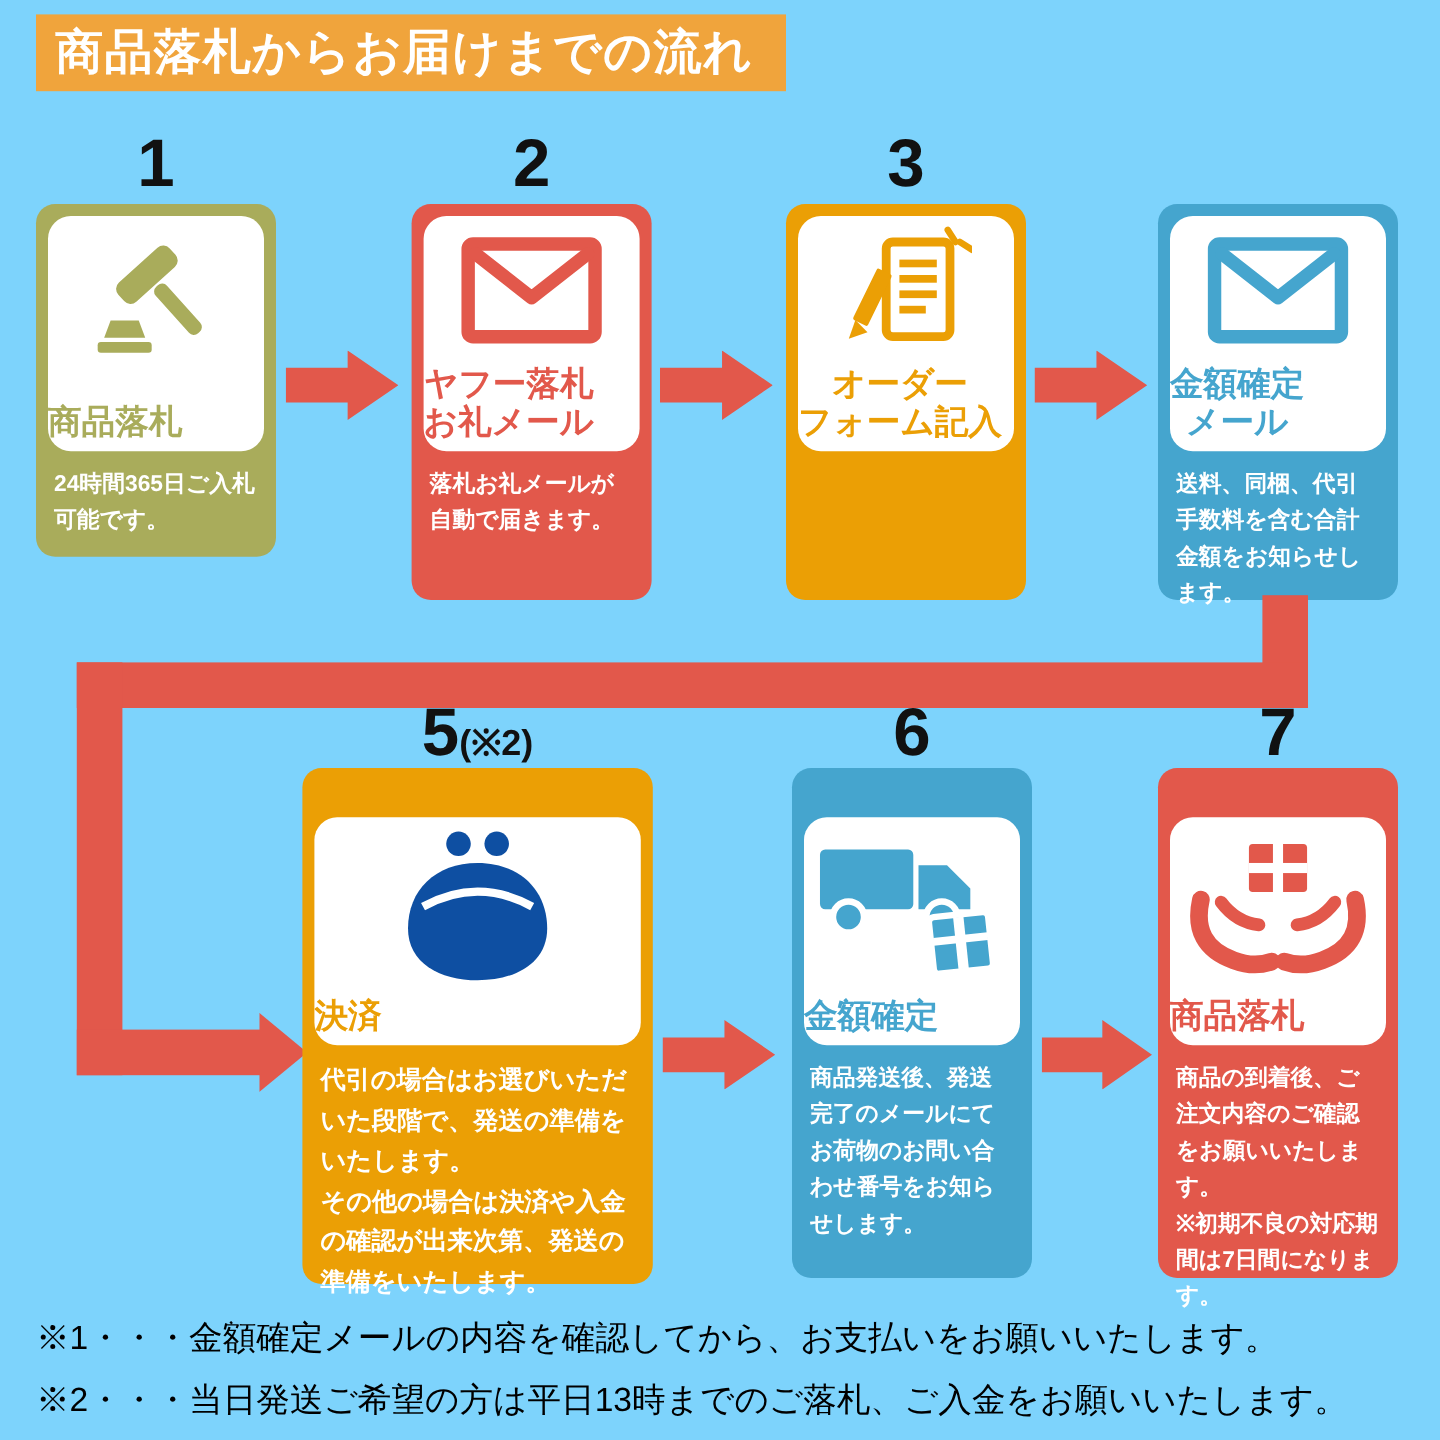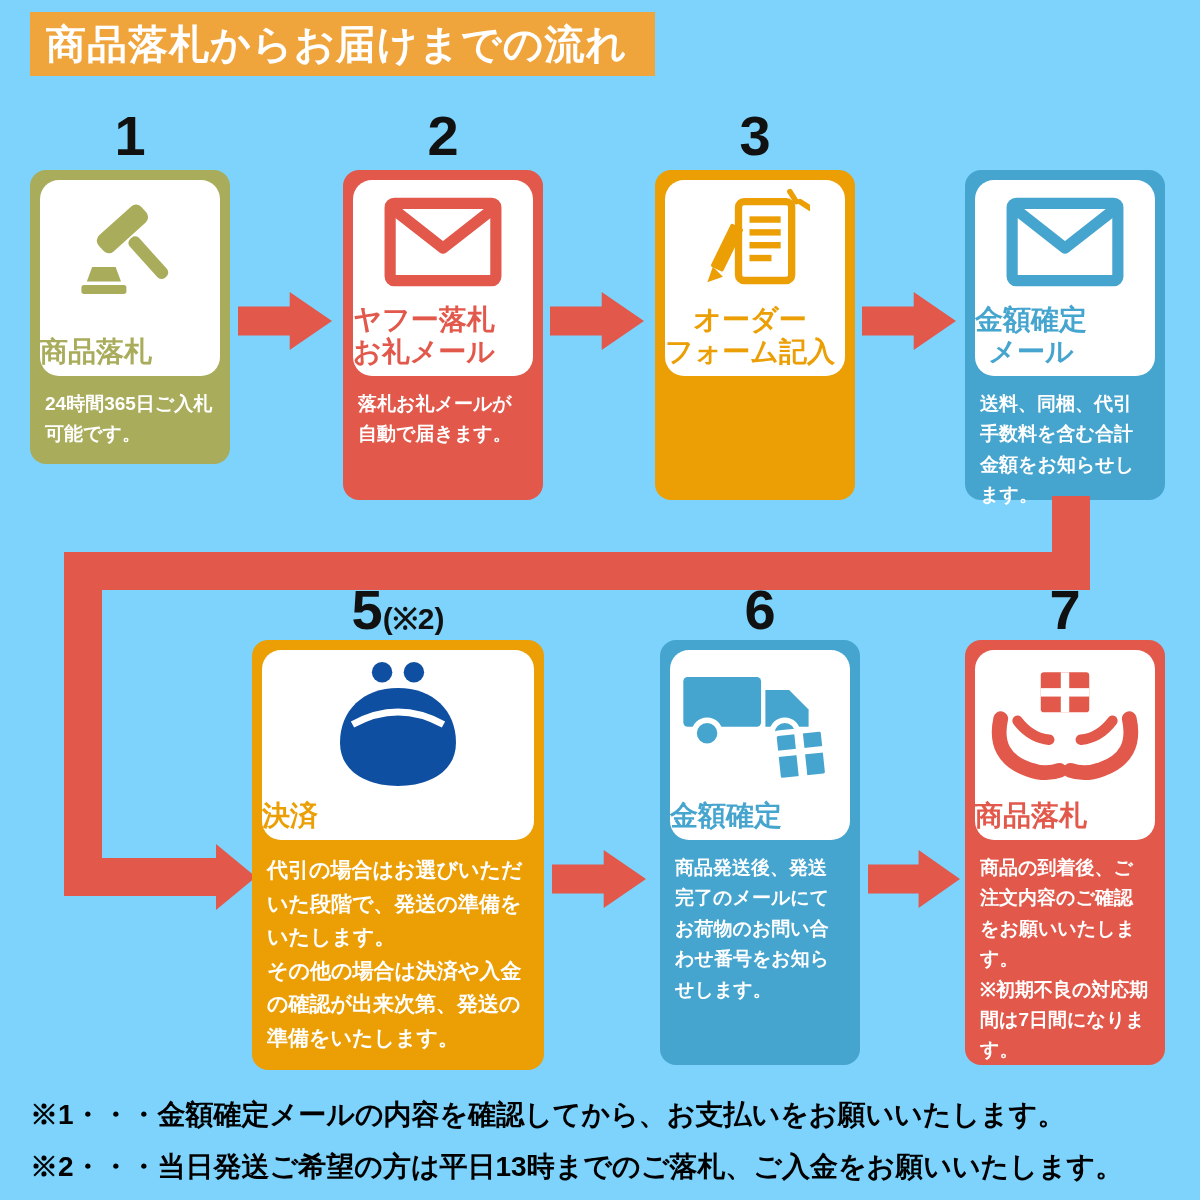"決済" .row2 .panel { margin-top: none -> 31px }
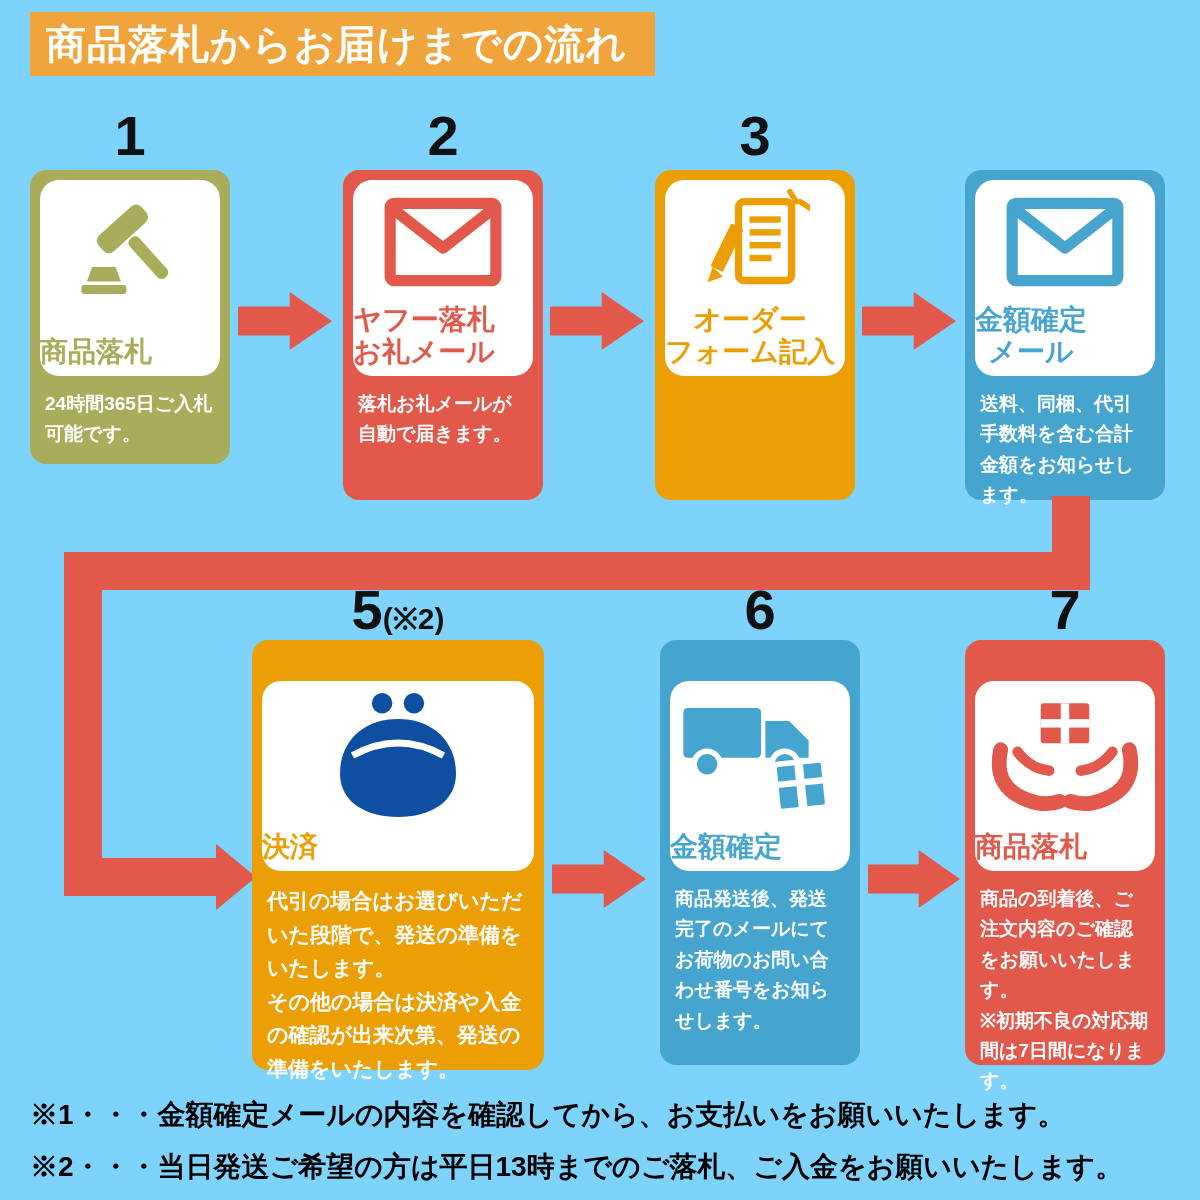"※1・・・金額確定メールの内容を確認してから、お支払いをお願いいたします。" .note { font-weight: bold -> normal }
